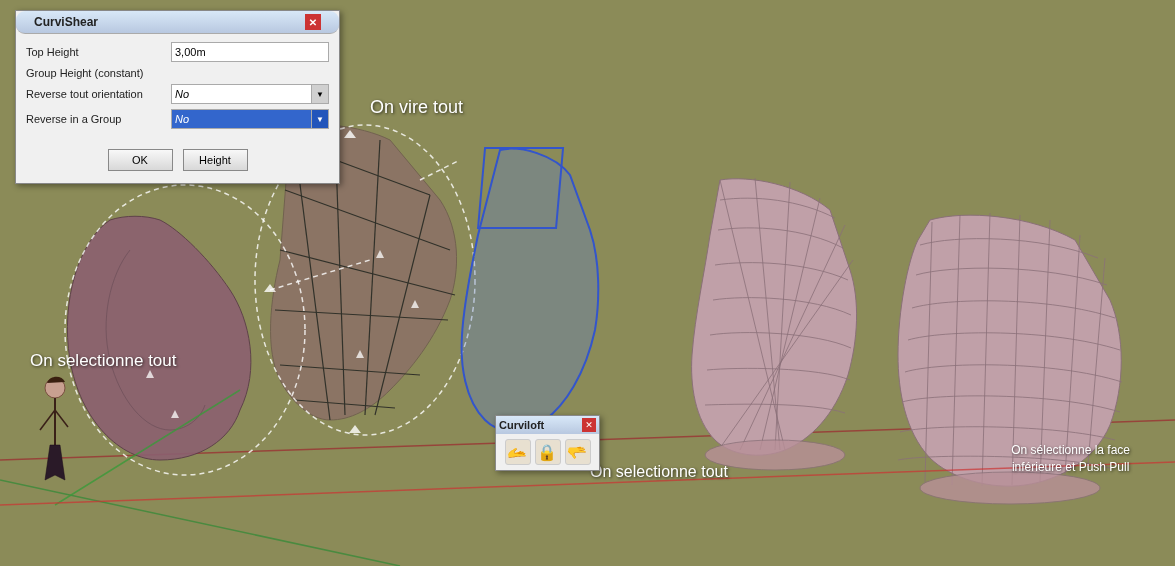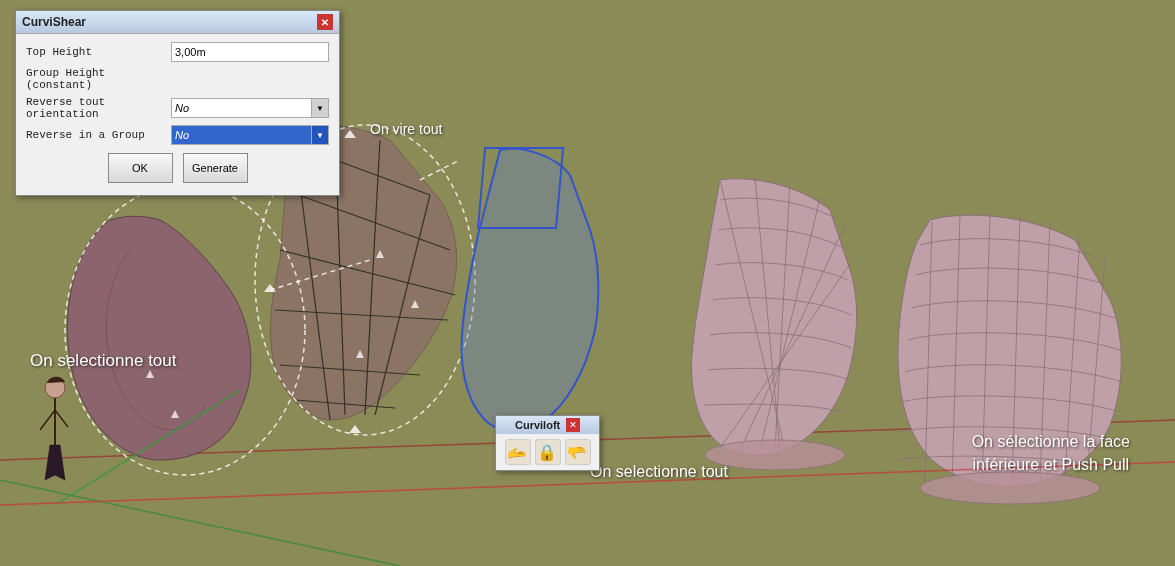"CurviShear" .dialog-titlebar { border-radius: none -> 9px; padding: 3px 6px -> 3px 18px }
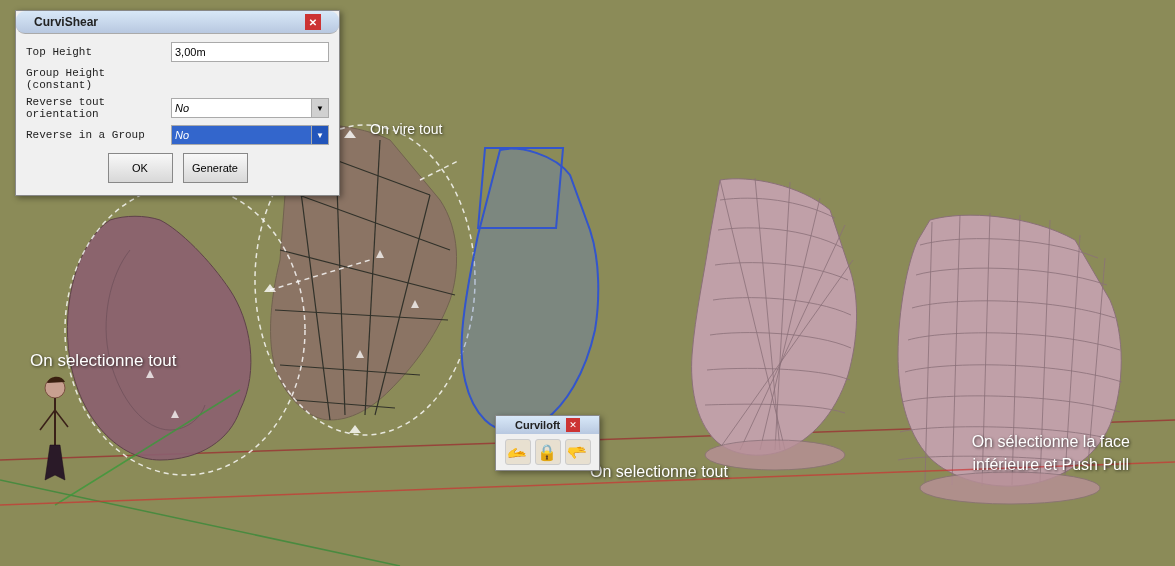"Top Height" .dialog-label { font-family: Liberation Mono, monospace -> none }
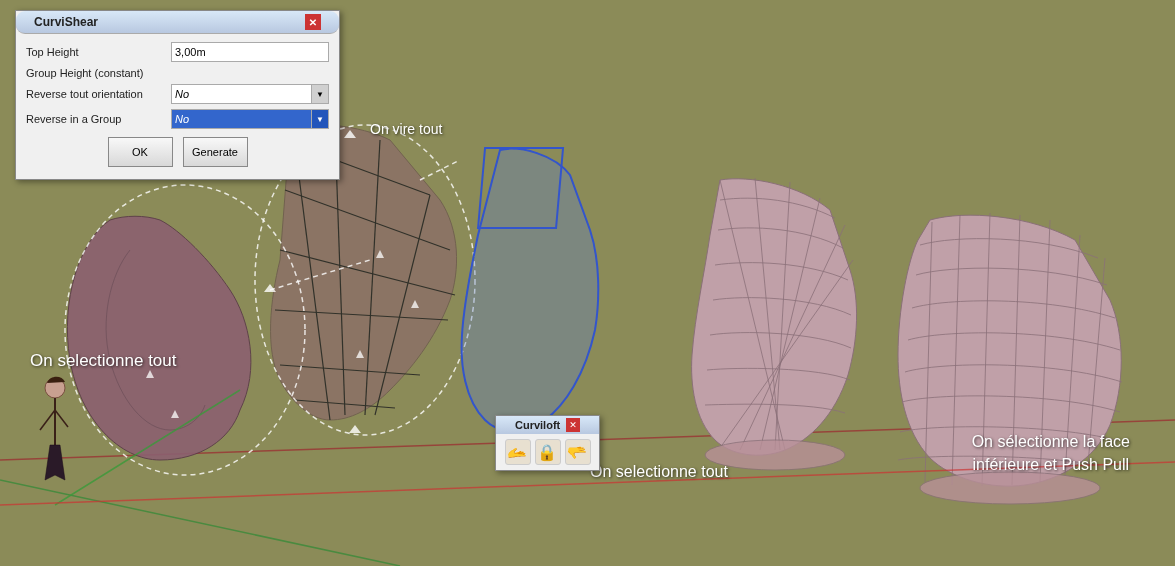"On vire tout" div.annotation { font-size: 14px -> 18px; top: 121px -> 97px }
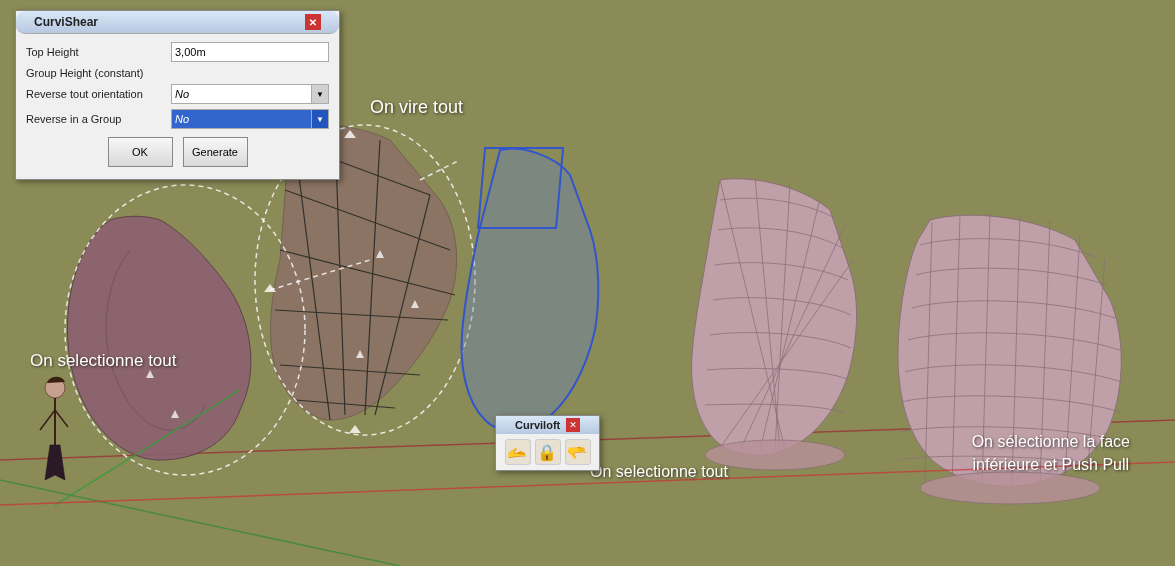"OK" .dialog-btn { height: 30px -> 22px; margin-top: none -> 12px }
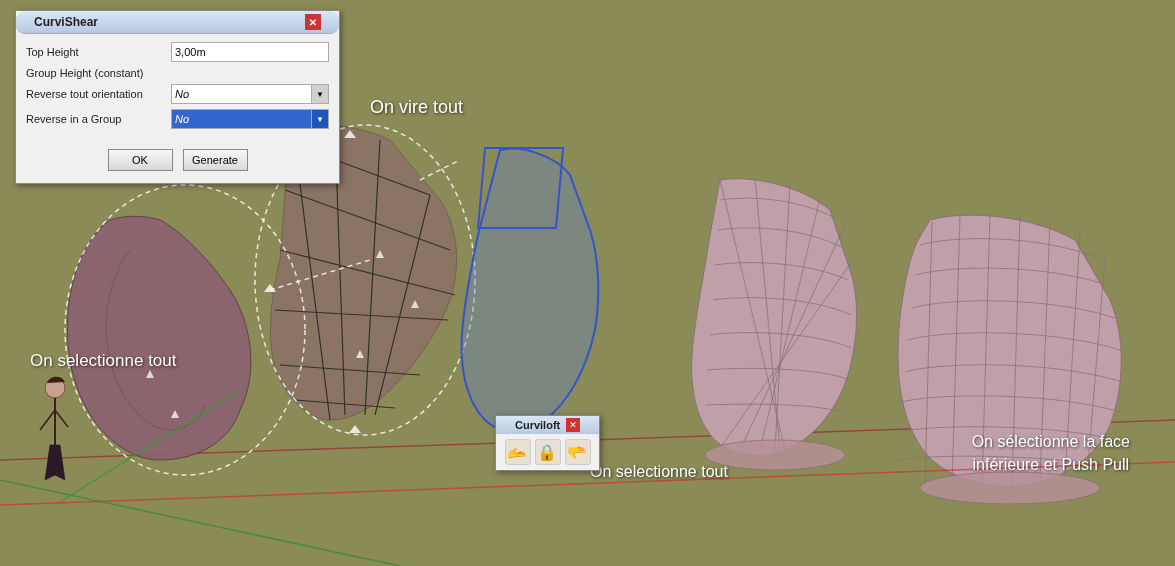"Generate" button.dialog-btn { text: Generate -> Height }
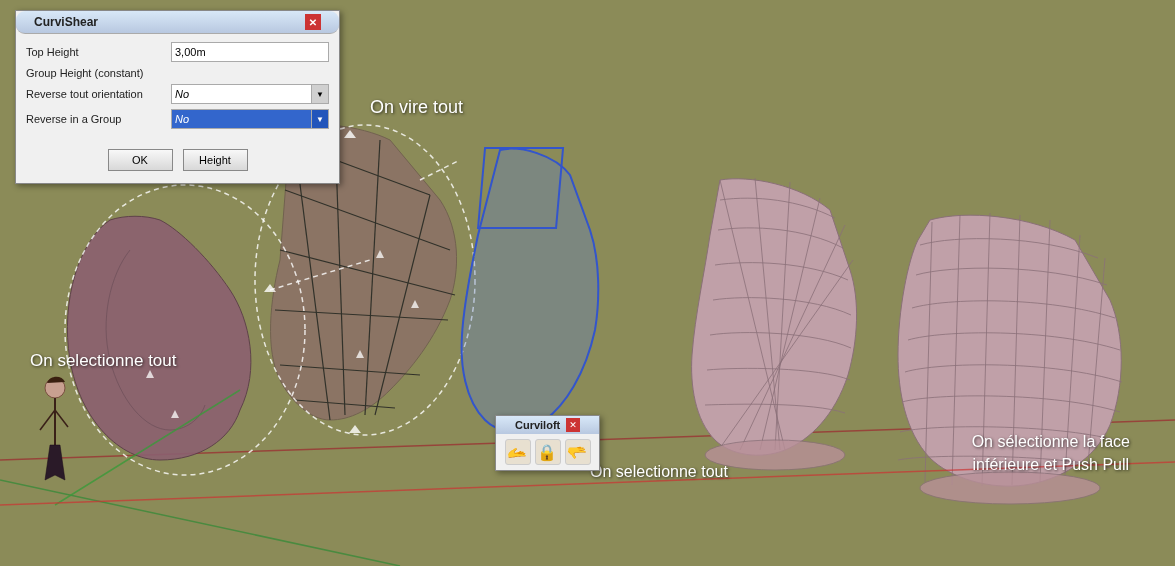"Curviloft" .curviloft-titlebar { padding: 2px 19px -> 2px 3px }
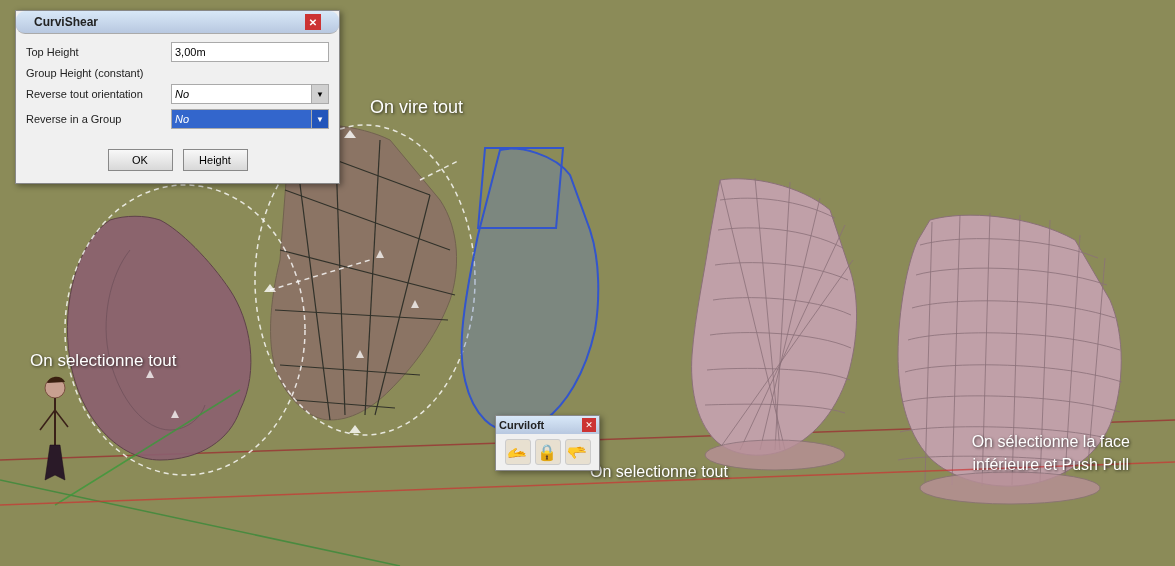"On sélectionne la face" div.annotation { font-size: 16px -> 12px }
